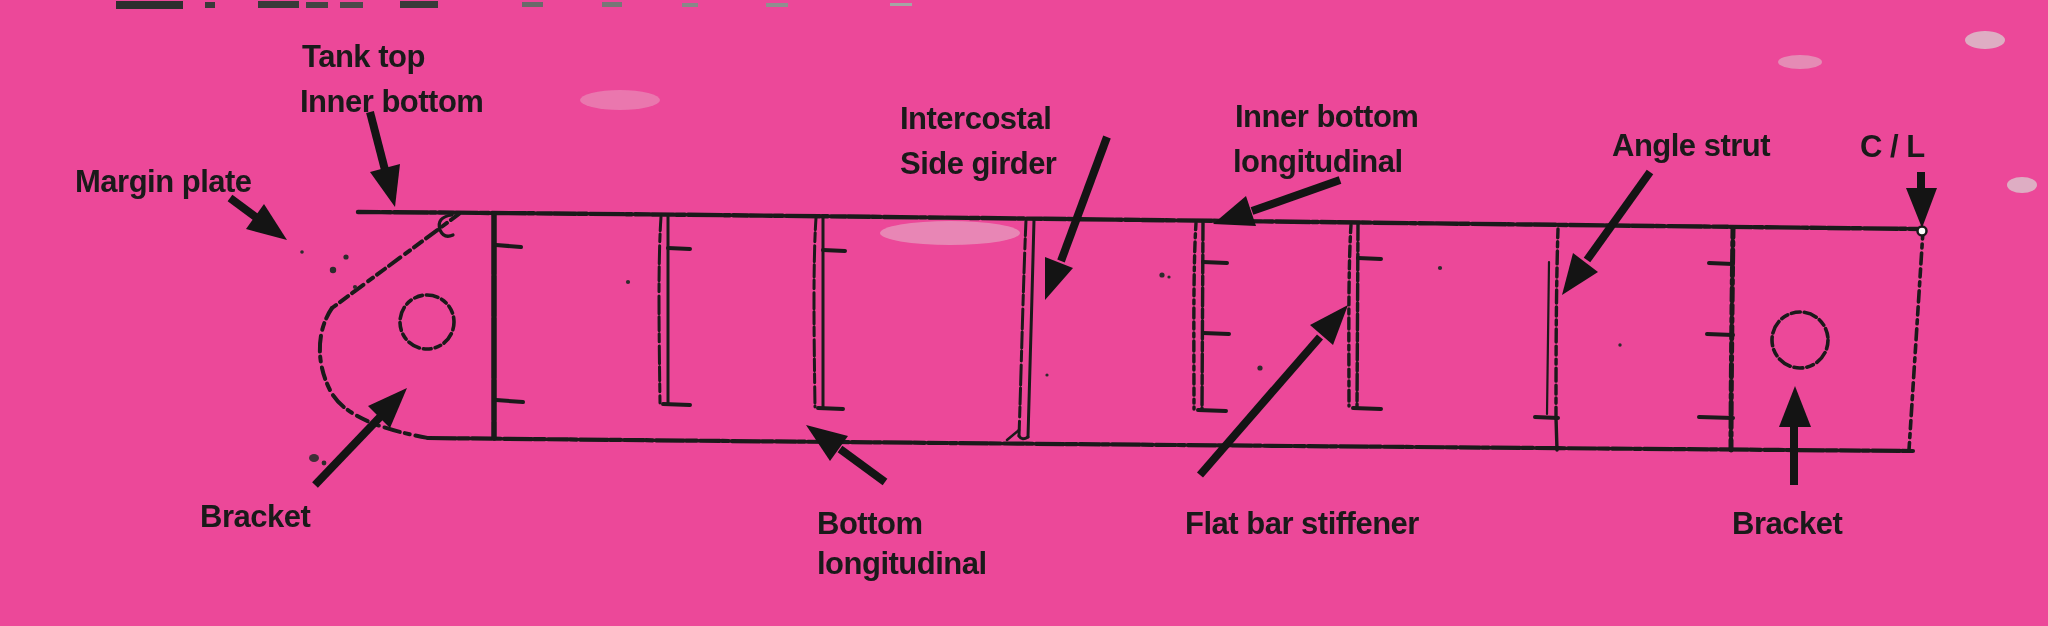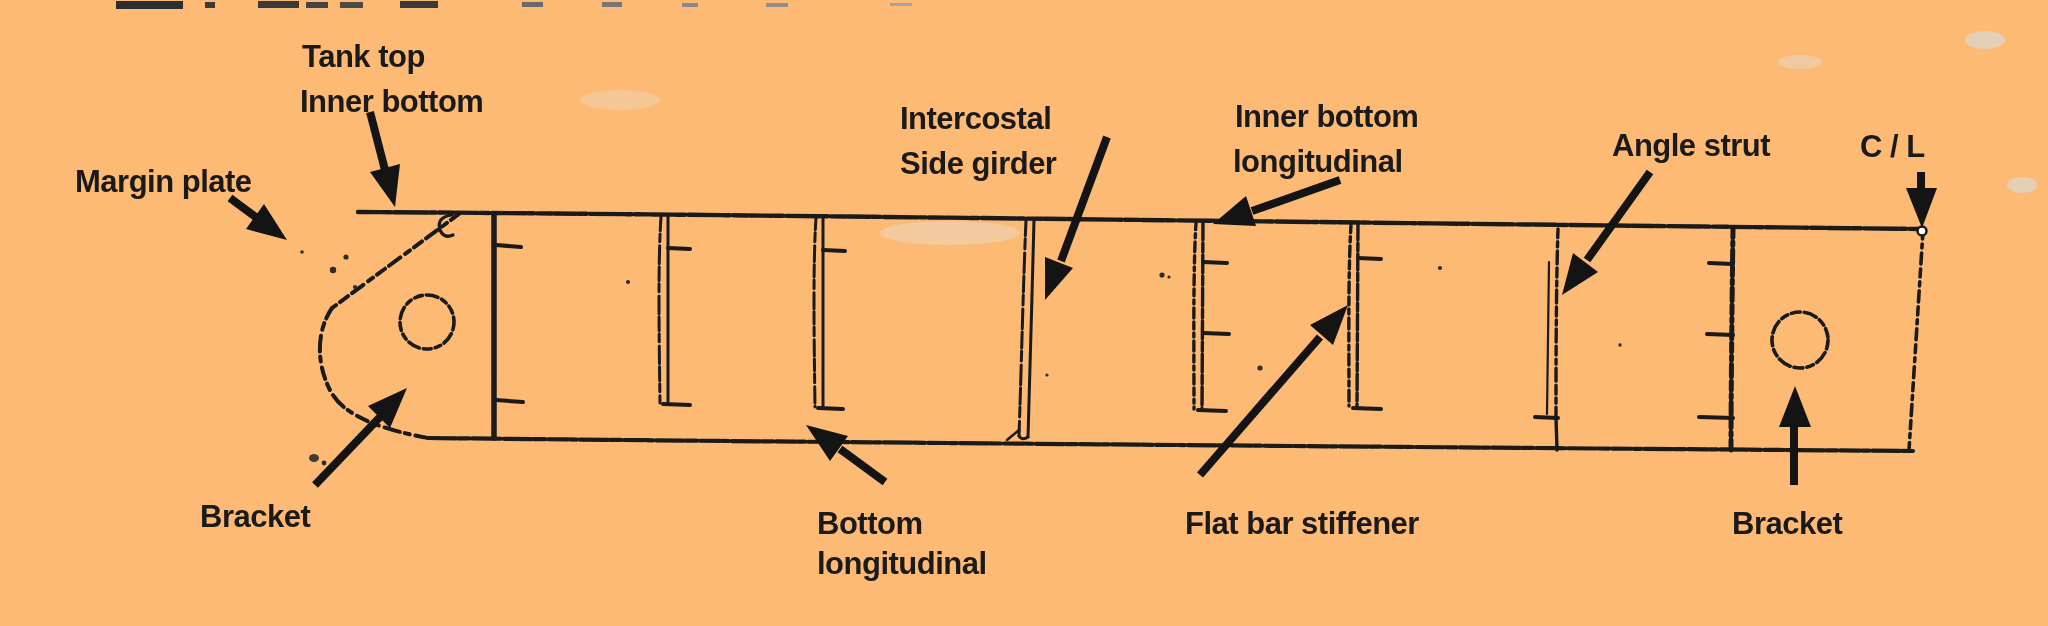"Tank top" .stage { background: #fdba74 -> #ec4899 }
